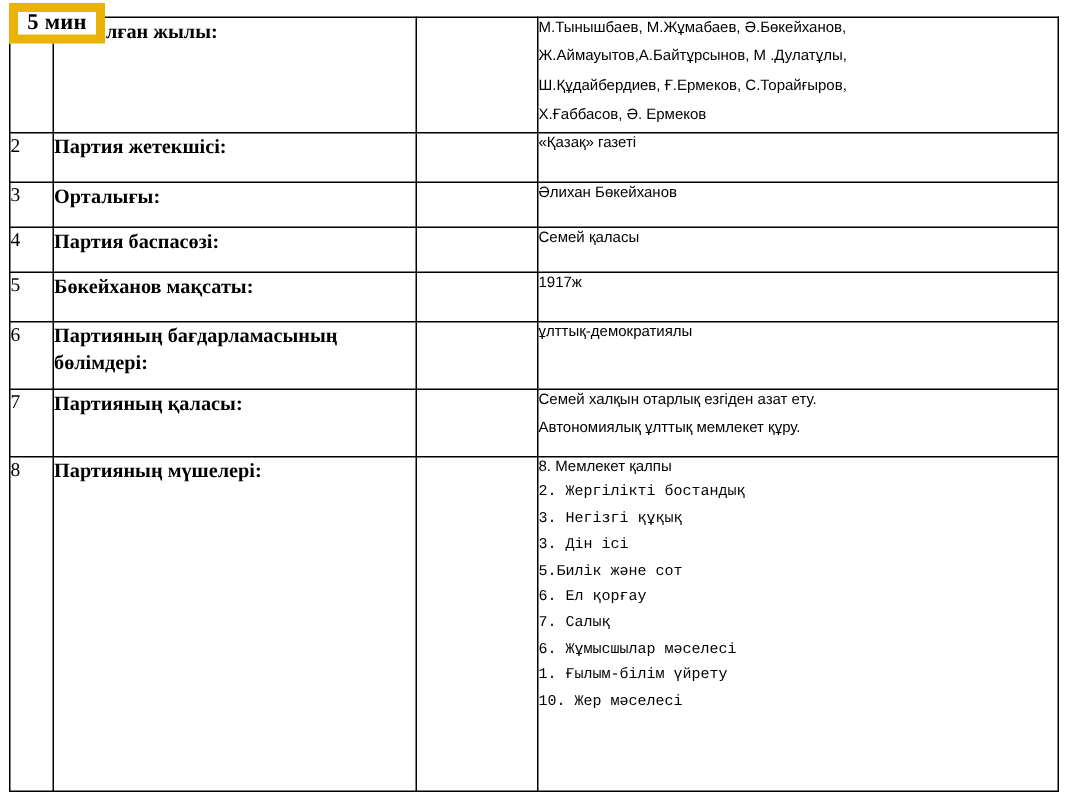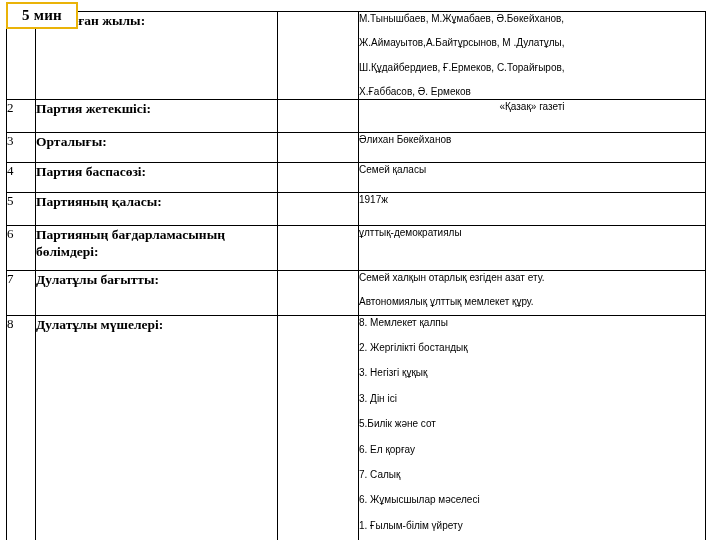"5 мин" #time-badge { border: 2px solid #eab308 -> 6px solid #eab308; width: 72px -> 64px }
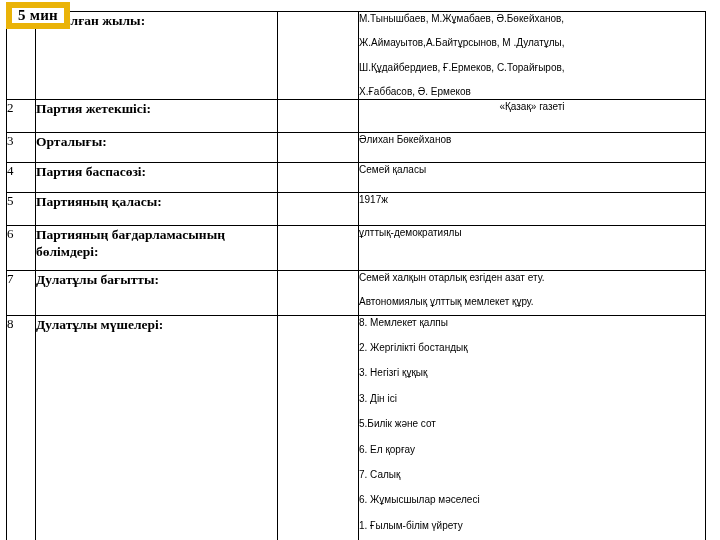"Ж.Аймауытов,А.Байтұрсынов, М .Дулатұлы," .cell-value .vline + .vline { margin-top: 11px -> 6px }
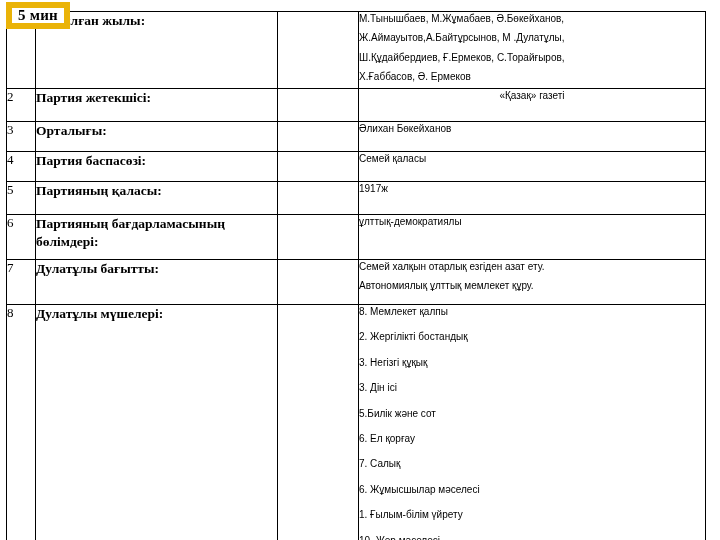"«Қазақ» газеті" .cell-value.indent { text-align: center -> none }
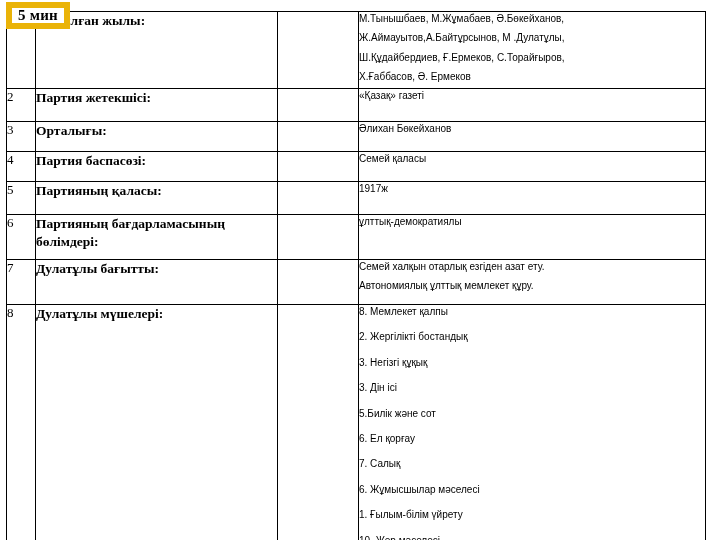"Партияның қаласы:" span.lline { text: Партияның қаласы -> Бөкейханов мақсаты }
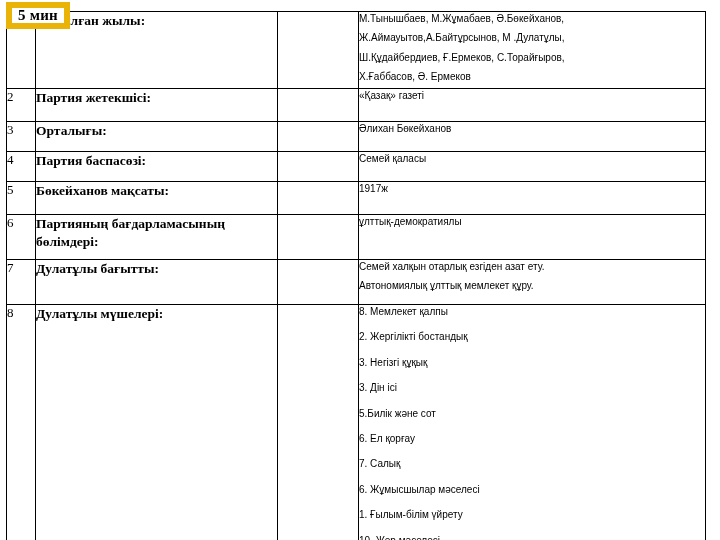"Дулатұлы бағытты:" span.lline { text: Дулатұлы бағытты -> Партияның қаласы }
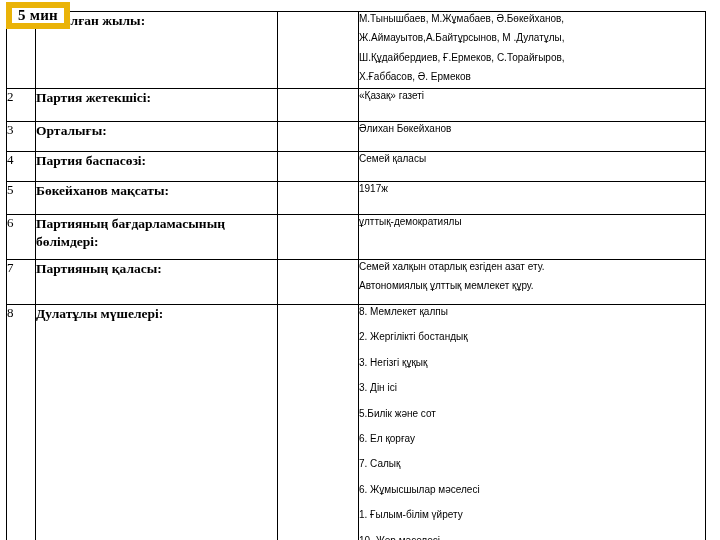"Дулатұлы мүшелері:" span.lline { text: Дулатұлы -> Партияның }
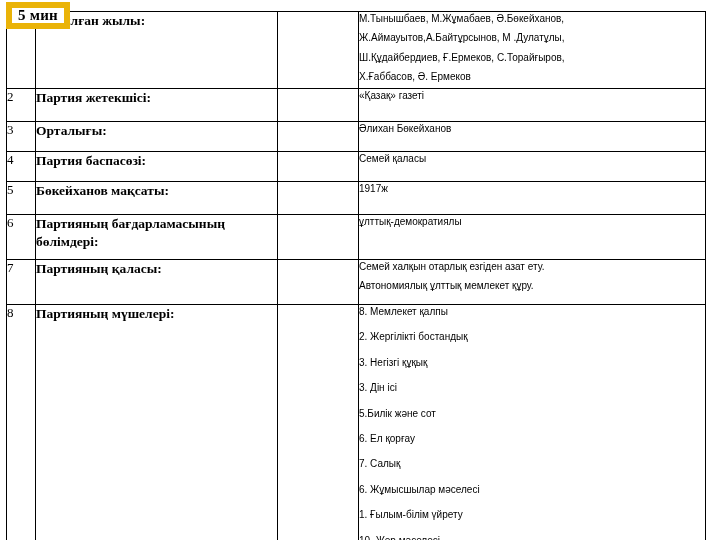"2. Жергілікті бостандық" .list-block .litem + .litem { font-family: none -> Liberation Mono, monospace; margin-top: 12px -> 4px }
